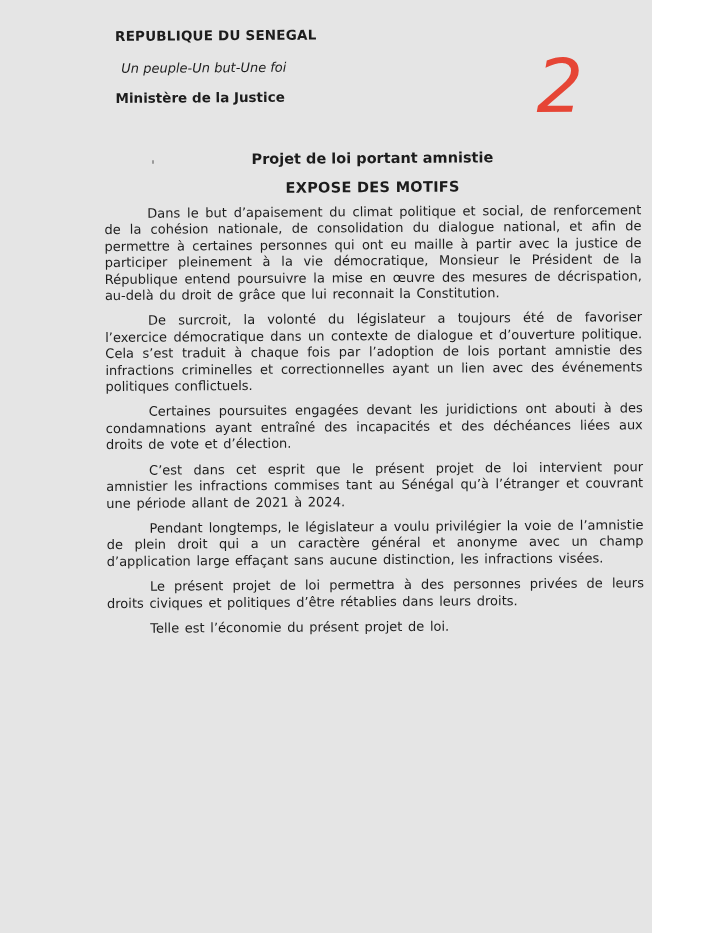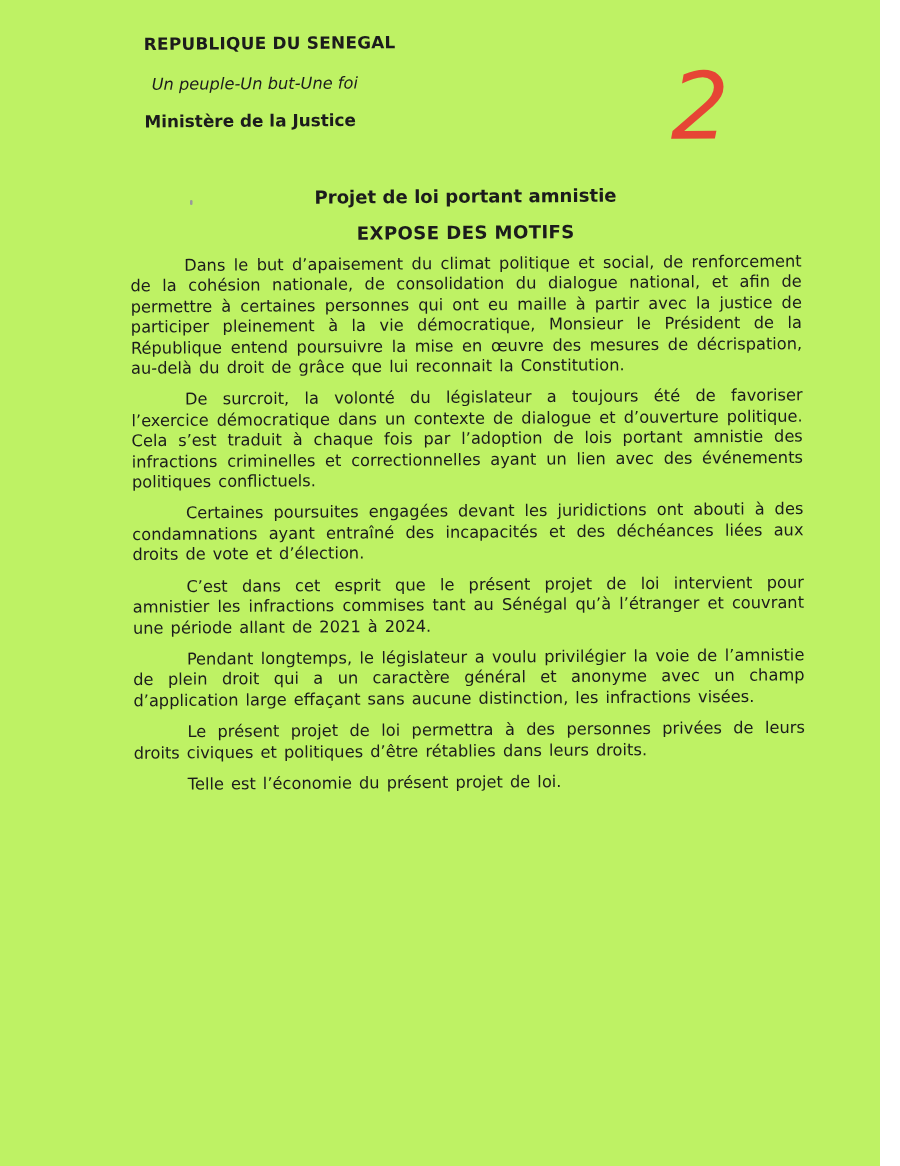"REPUBLIQUE DU SENEGAL" .page { background: #bef264 -> #e5e5e5; width: 704px -> 652px }
